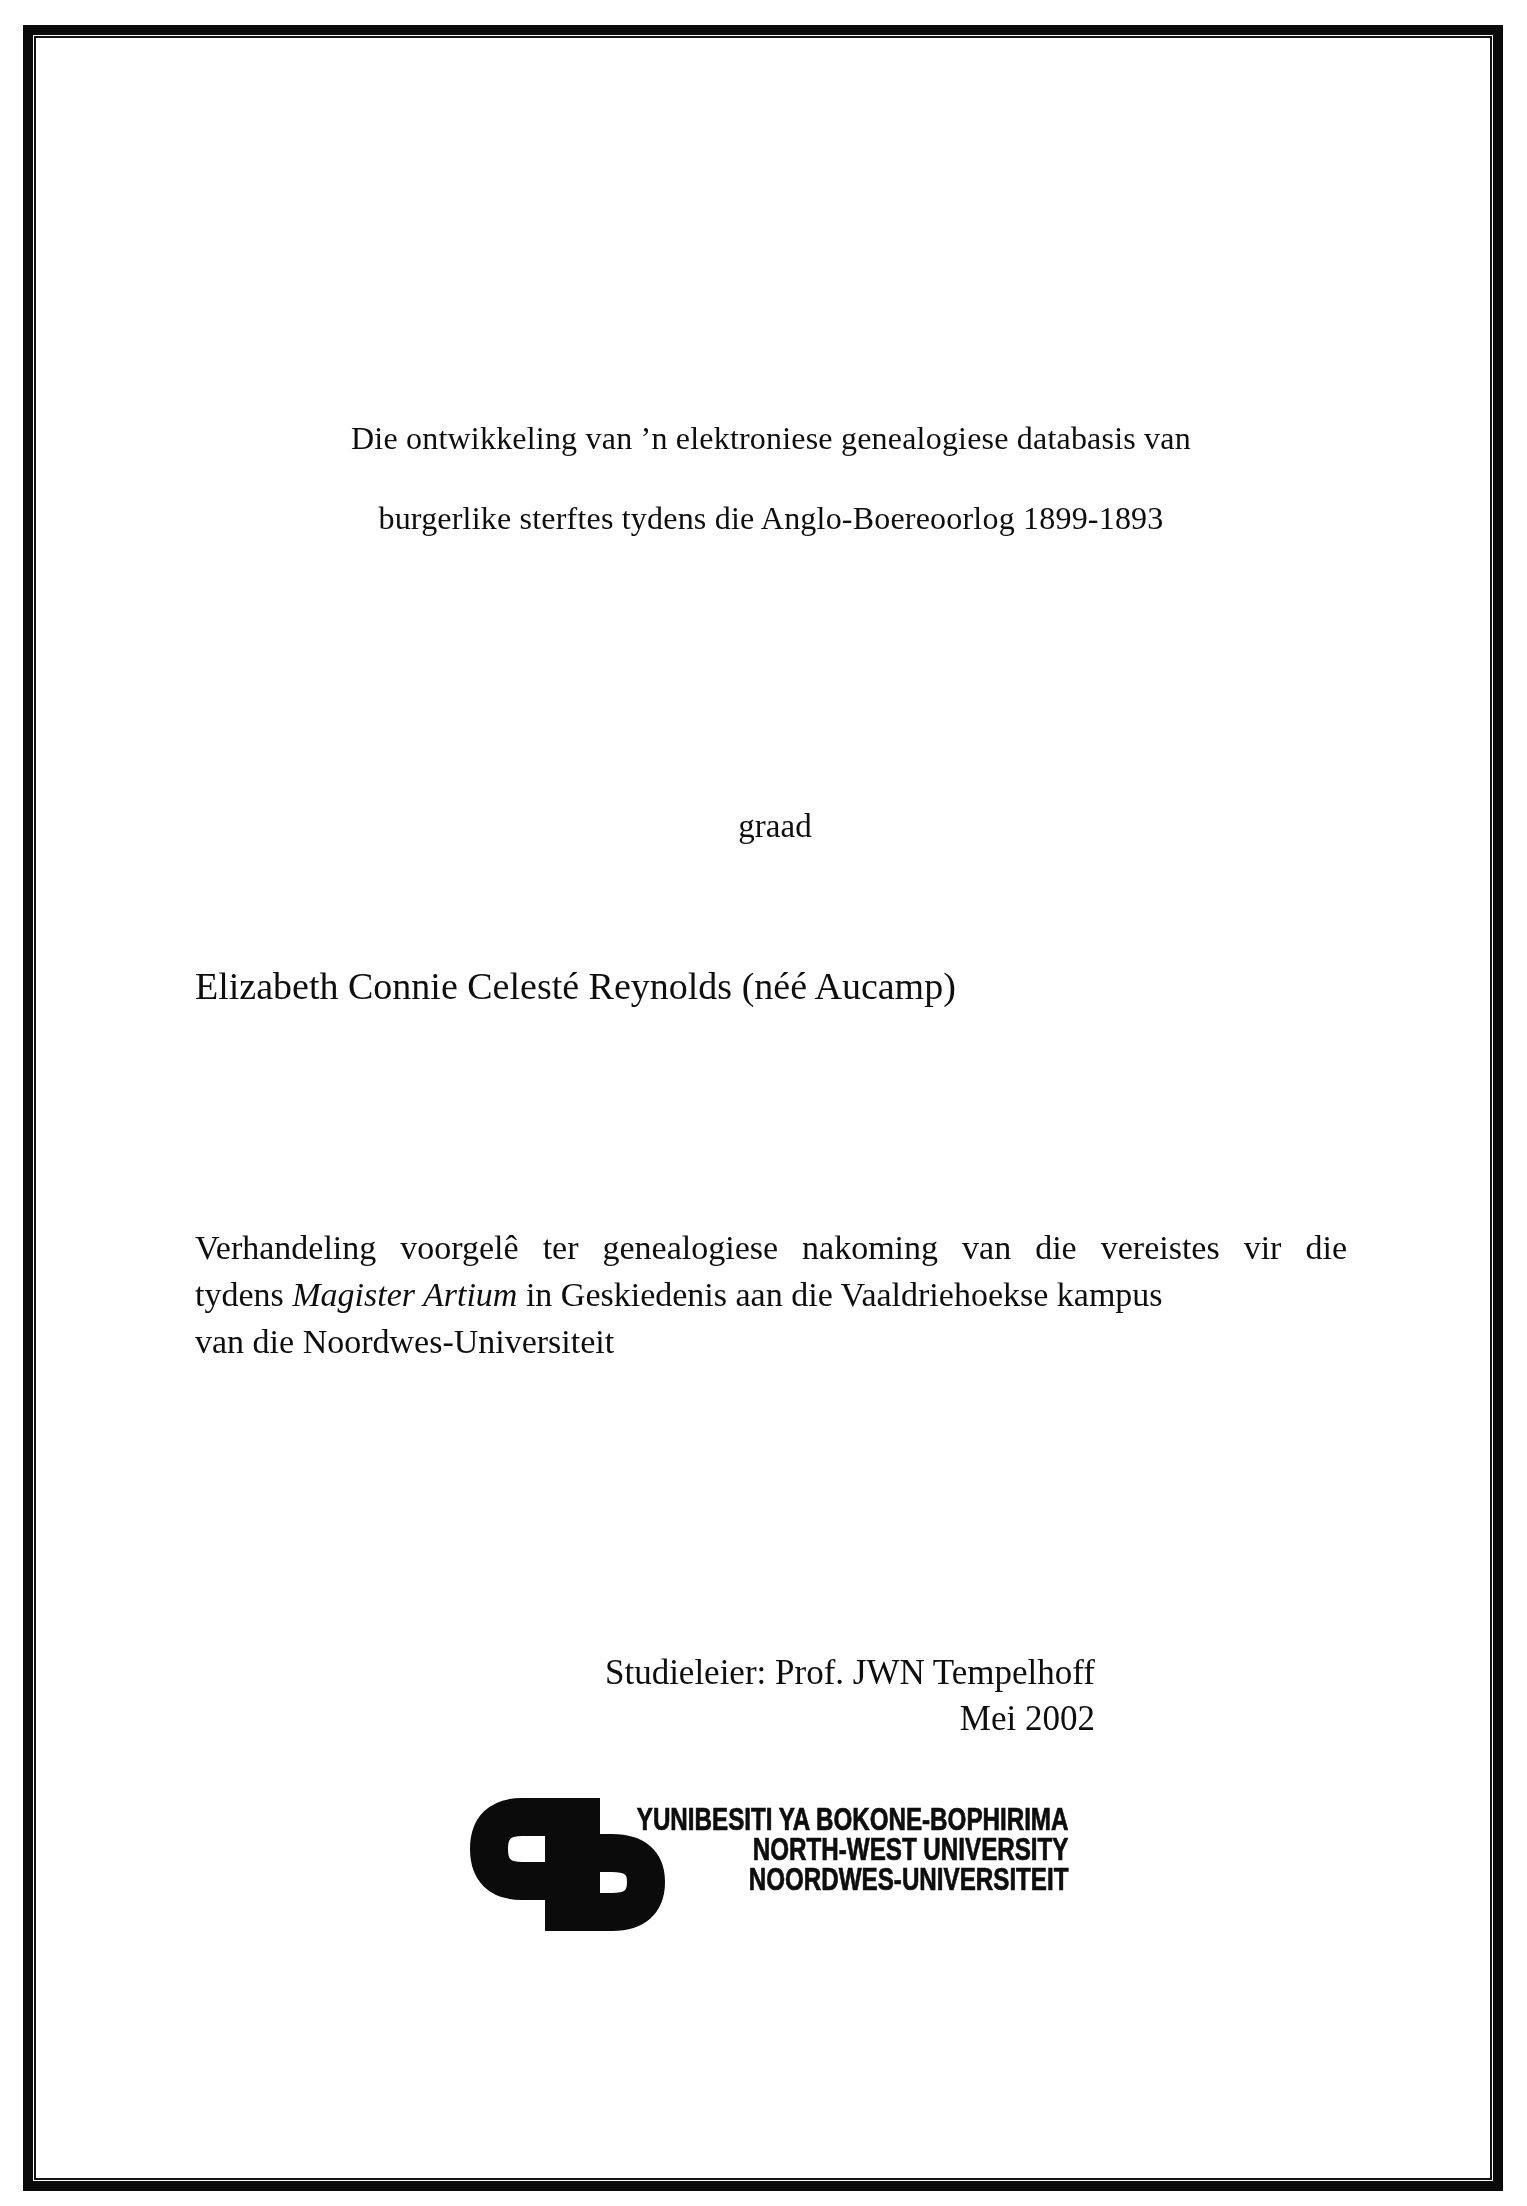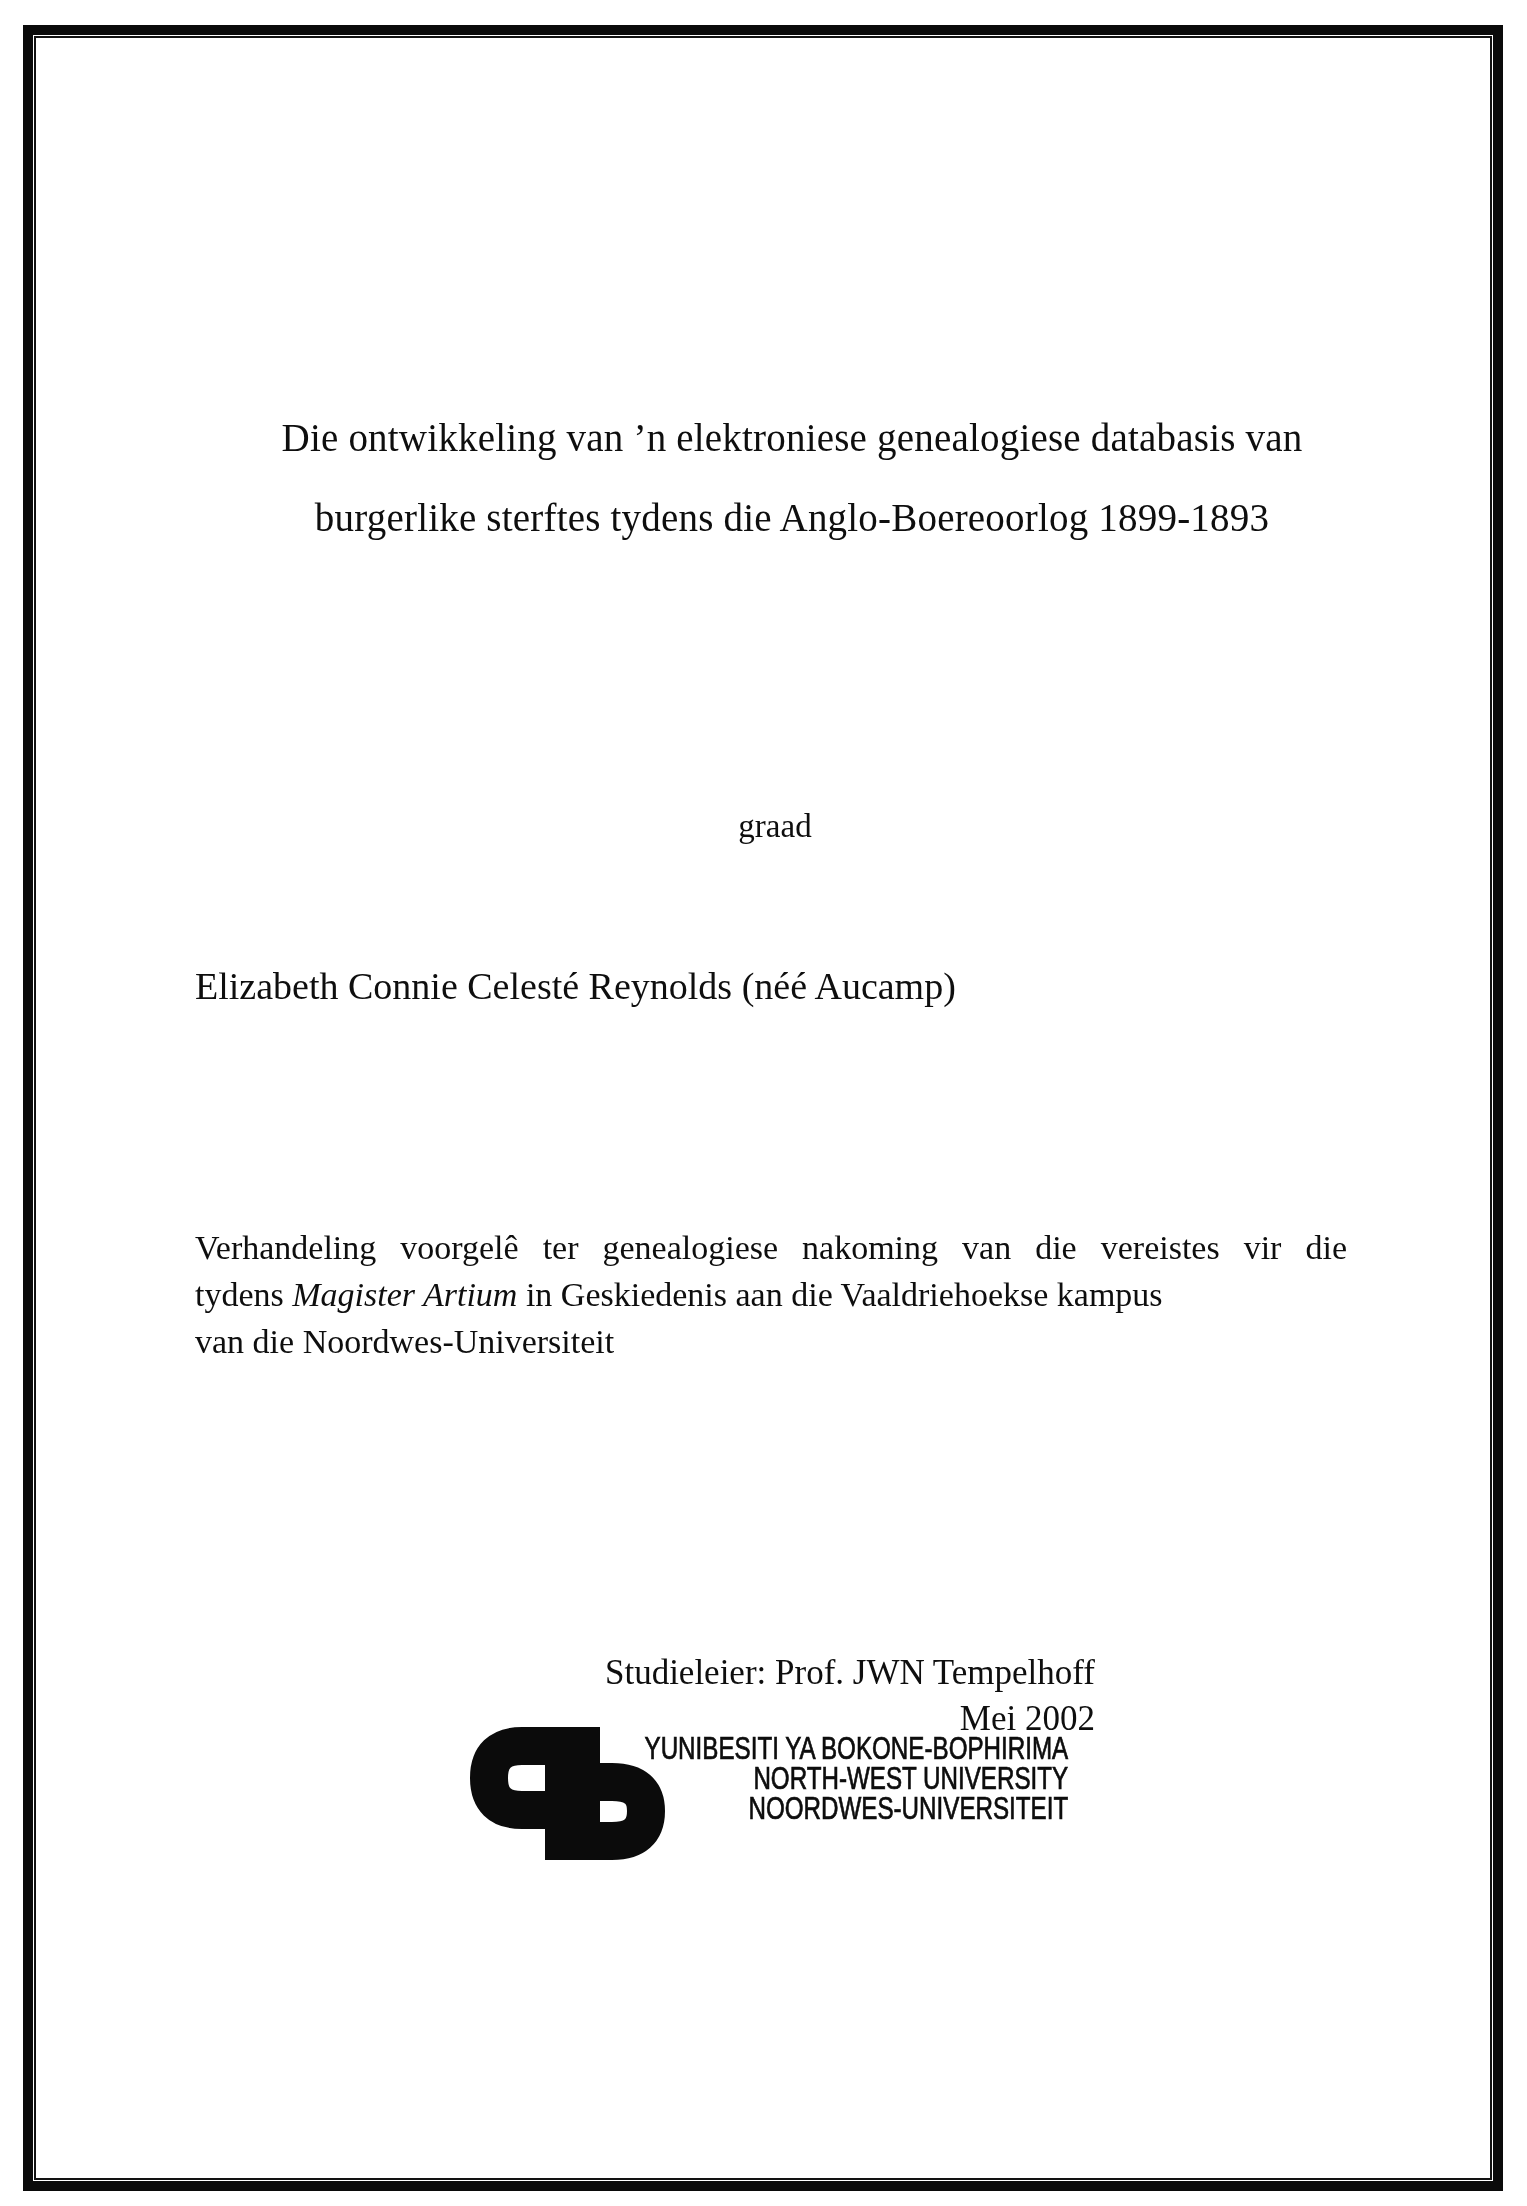"Die ontwikkeling van ’n elektroniese" .title-block { font-size: 39px -> 32px; left: 212px -> 191px }
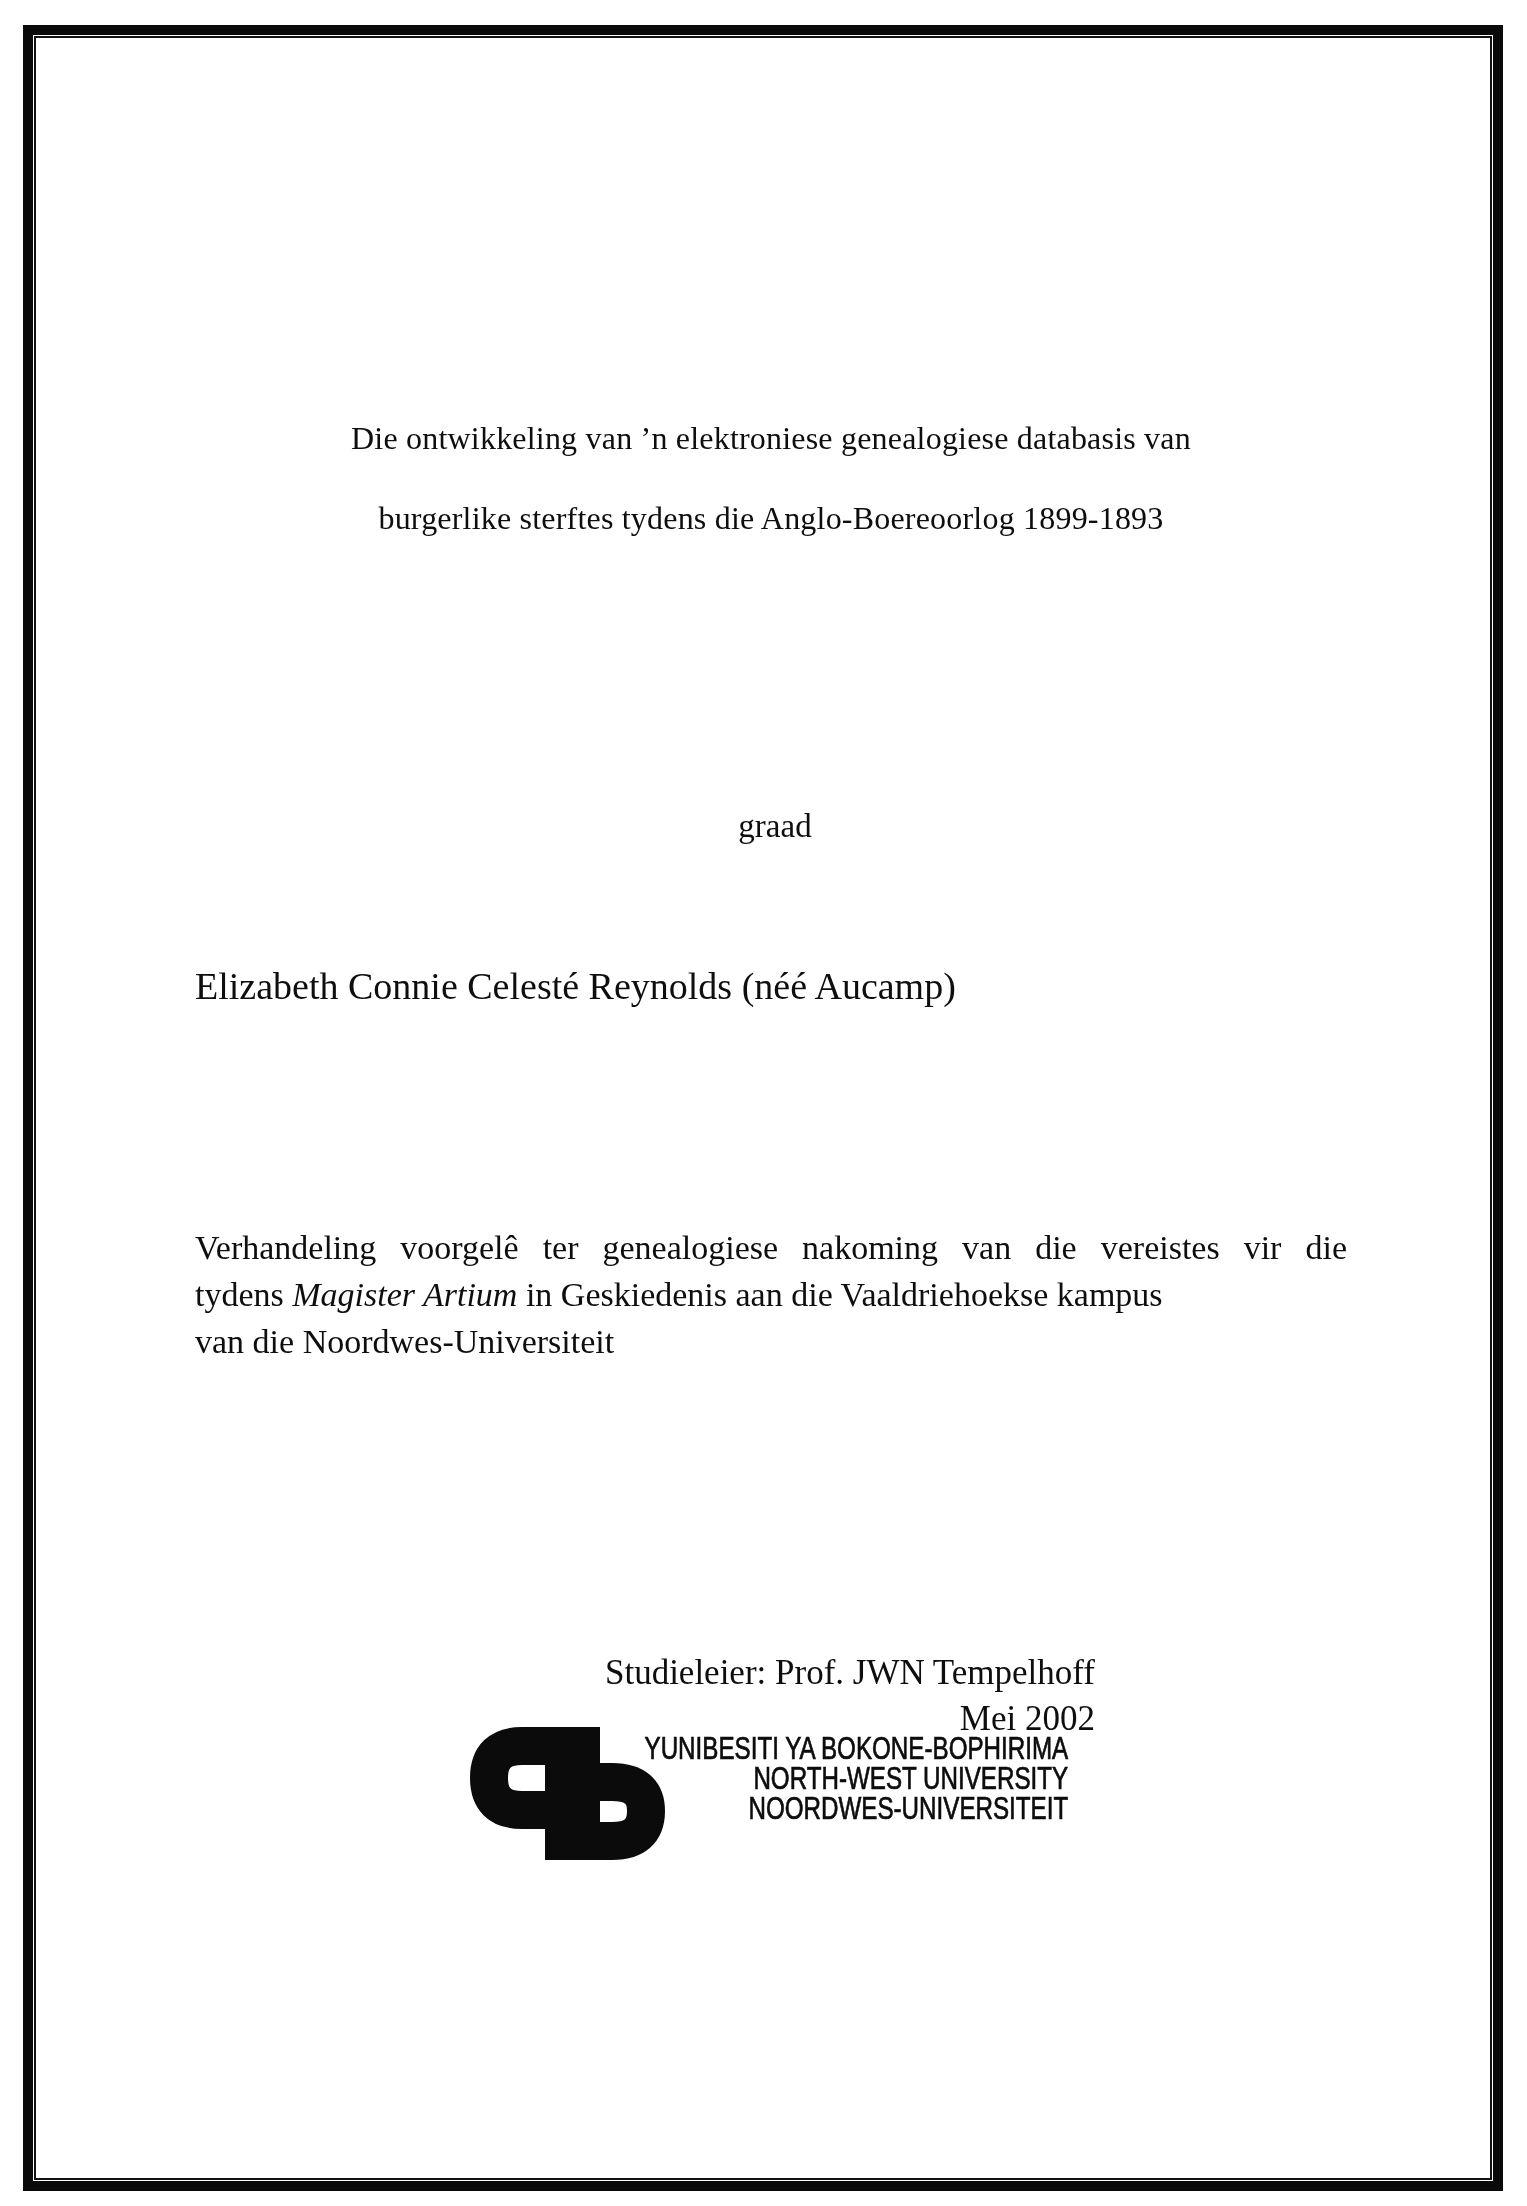"YUNIBESITI YA BOKONE-BOPHIRIMA" .logo { font-weight: none -> bold; top: 1727px -> 1798px }
